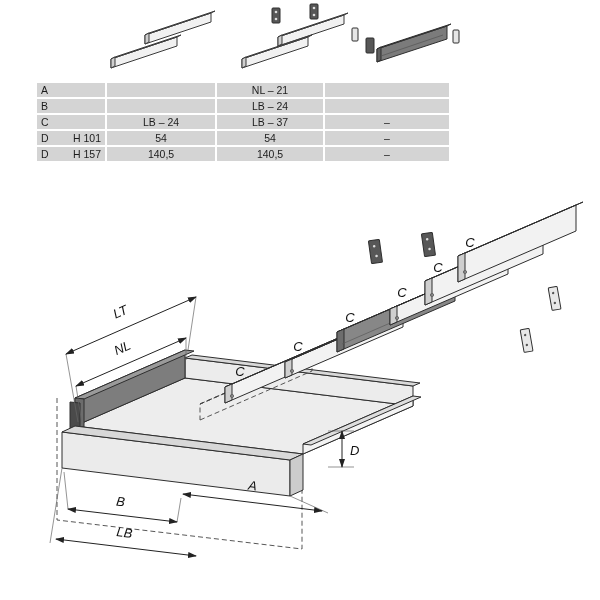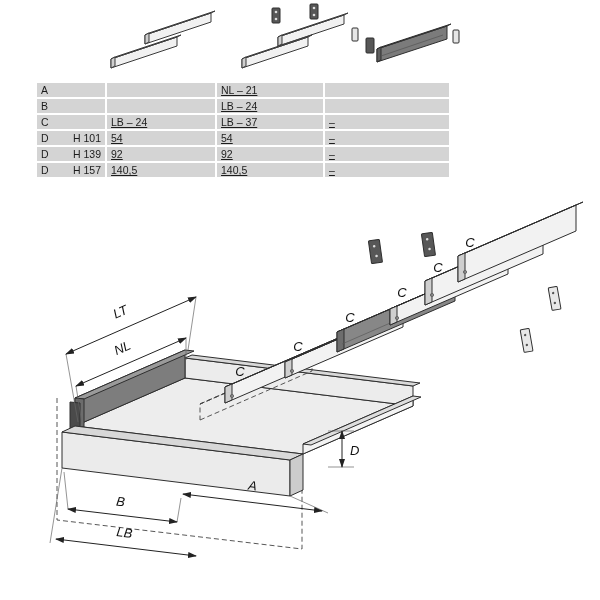"NL – 21" td.val { text-align: left -> center; text-decoration: underline -> none }
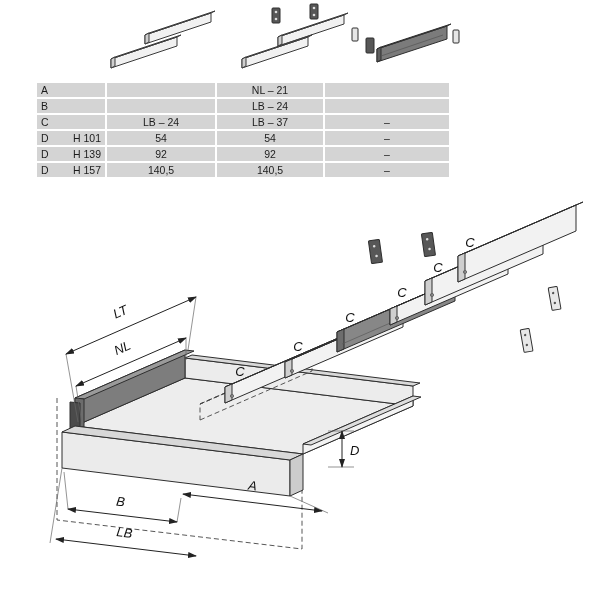"D H 139" tr { html: <tr> <td><span>D</span><span>H 139</span></td> <td>92</td> <td>92</td> <td>–</td> </tr> -> none }
